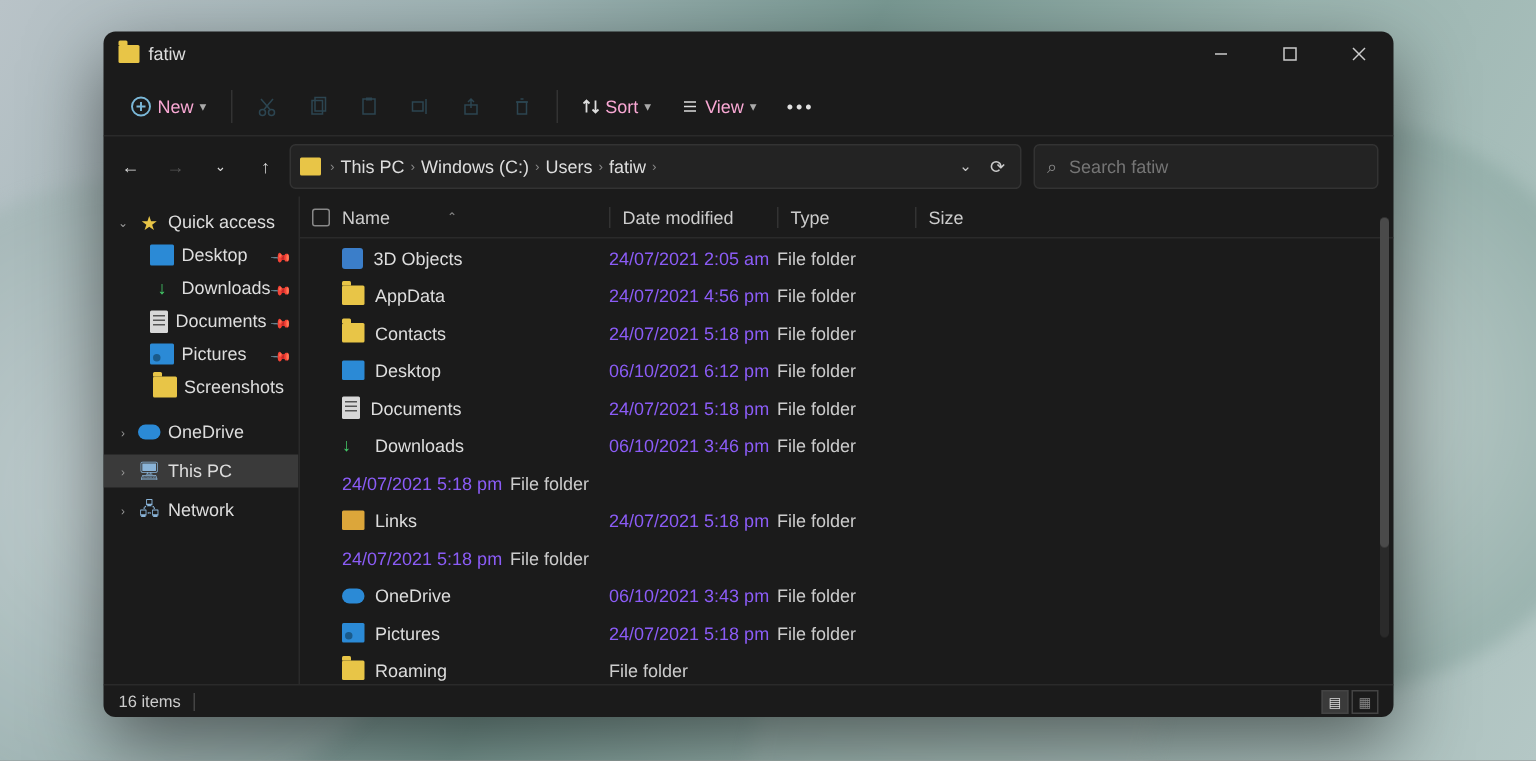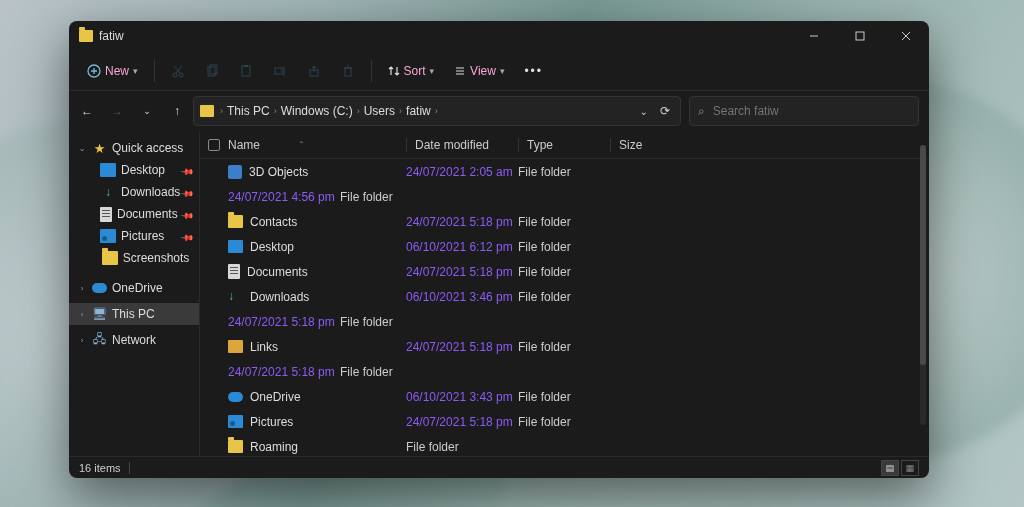"AppData" div.r-name { html: none -> <div> <span></span> <span>AppData</span> </div> }
